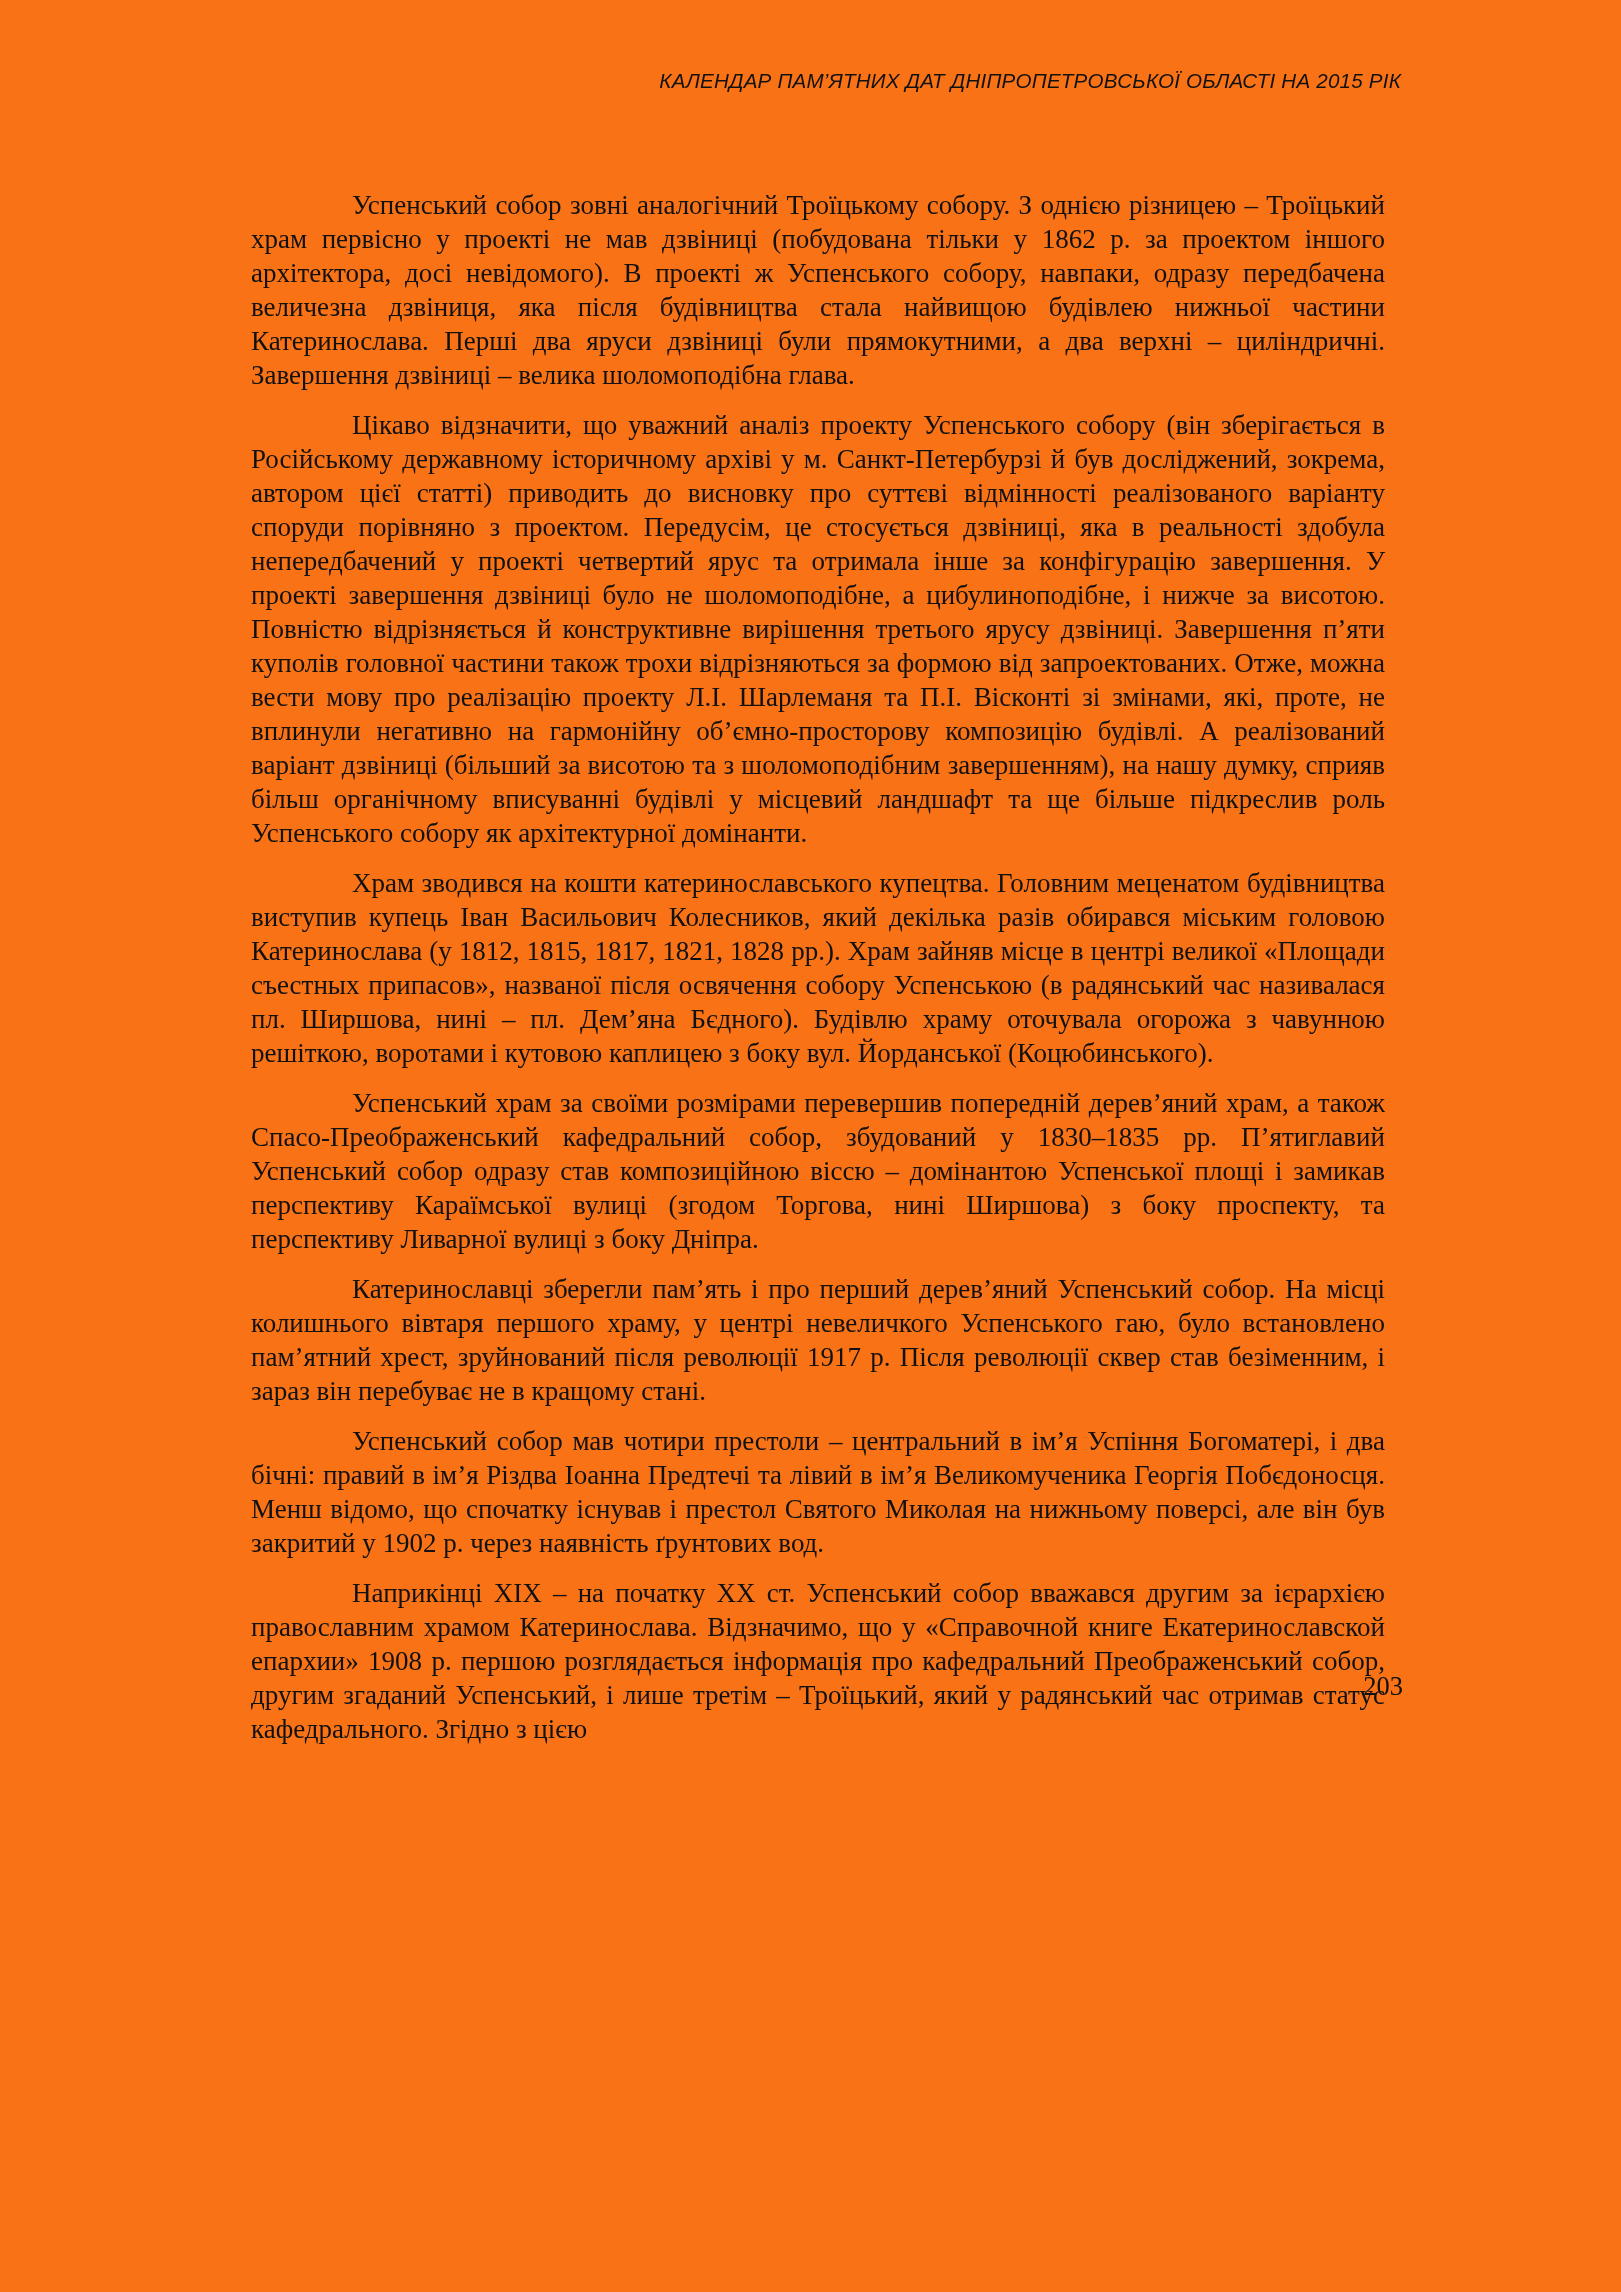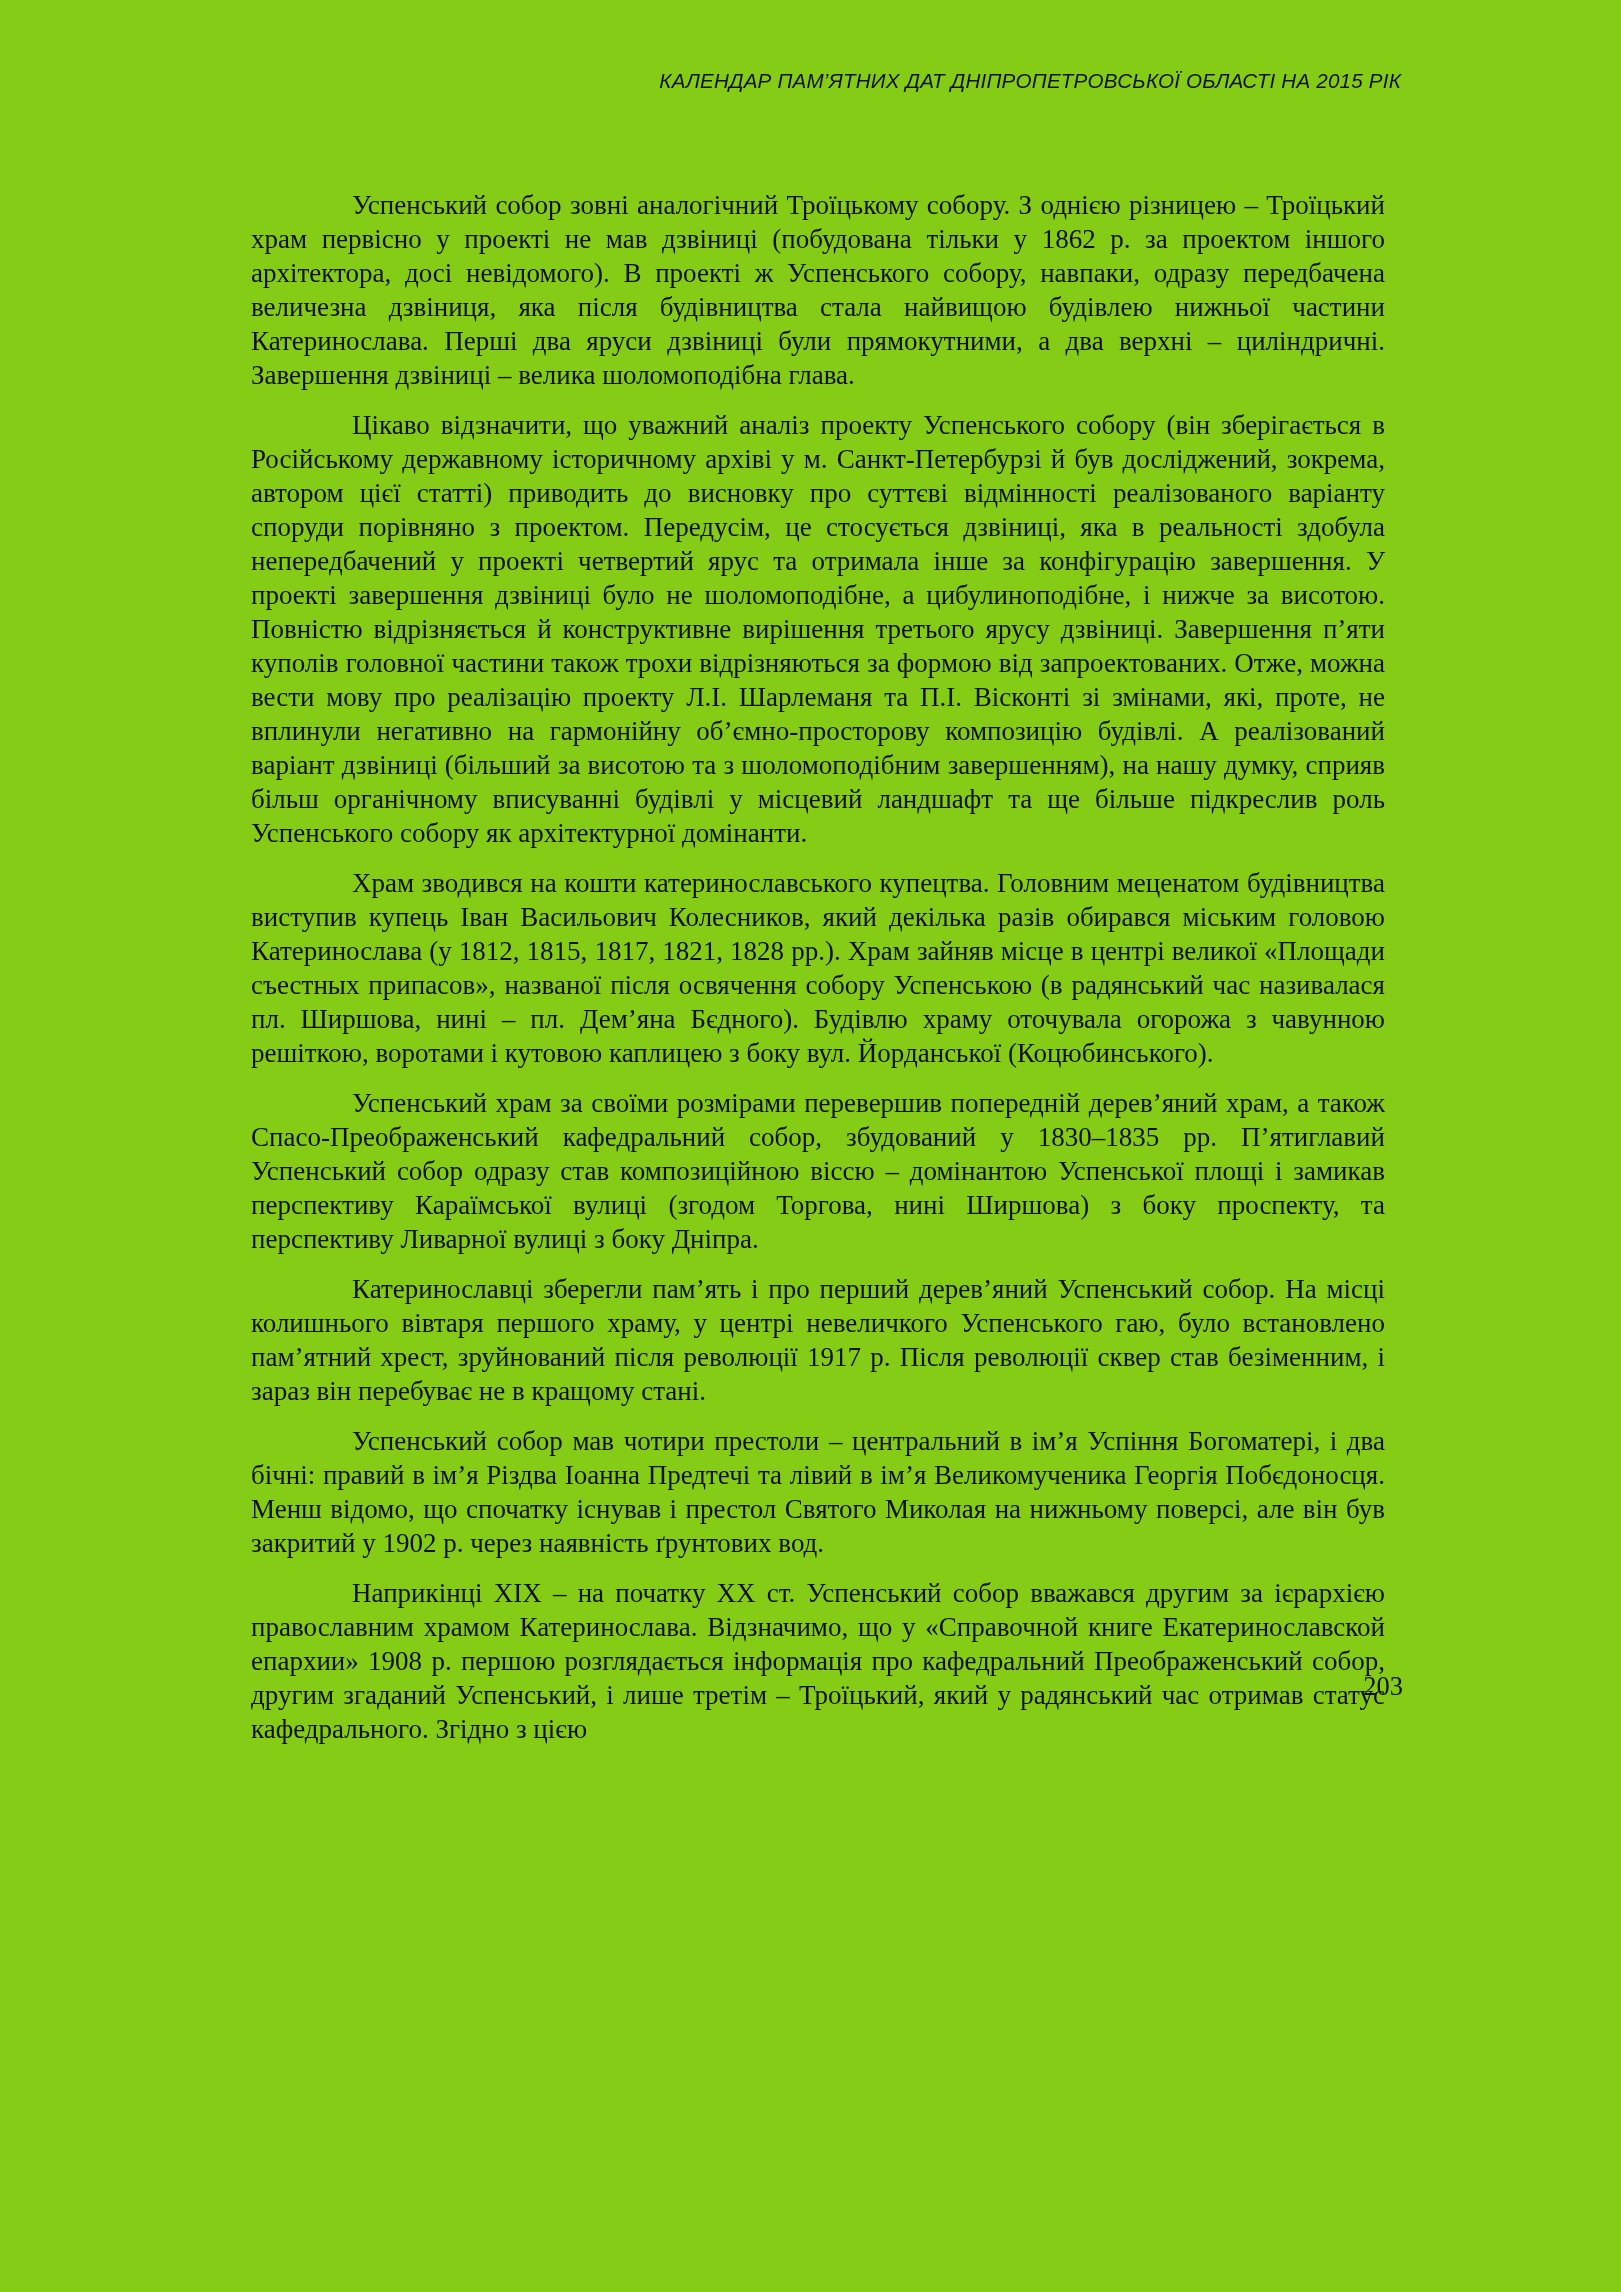"КАЛЕНДАР ПАМ’ЯТНИХ ДАТ ДНІПРОПЕТРОВСЬКОЇ" .page { background: #84cc16 -> #f97316 }
